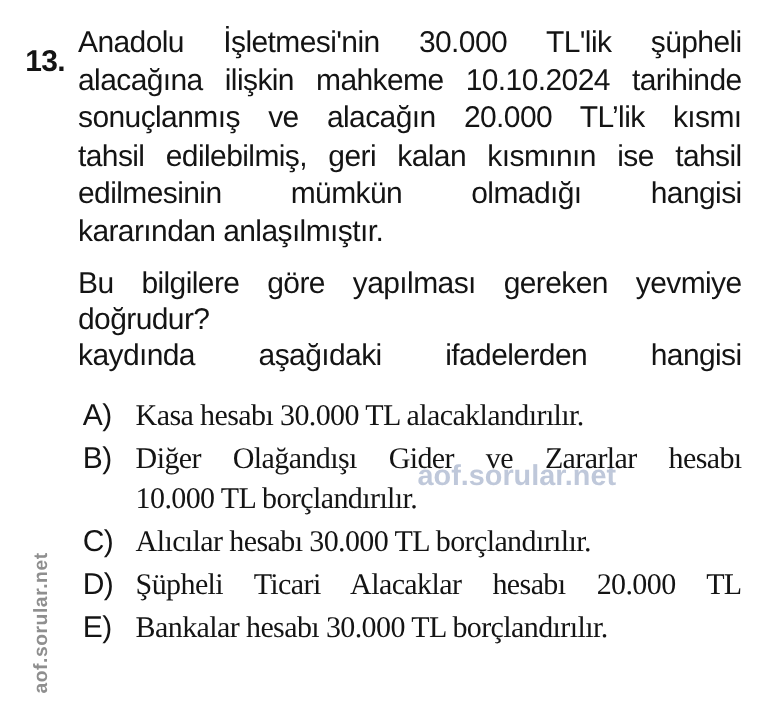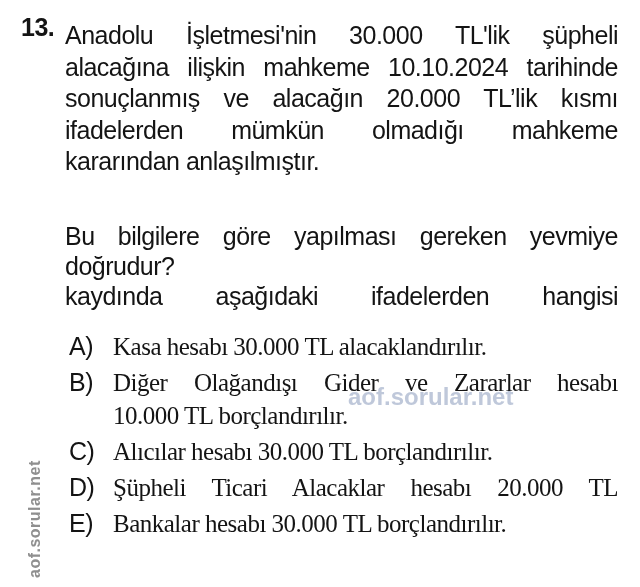"13." .qnum { top: 12px -> 36px }
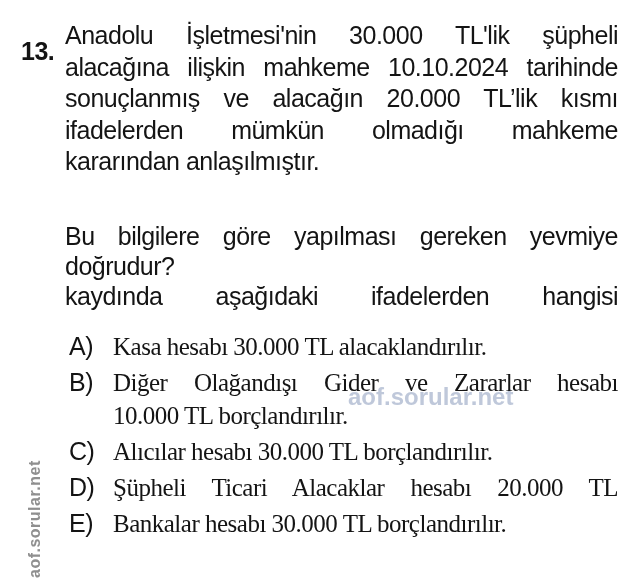"tahsil edilebilmiş, geri kalan kısmının" div.jl { html: none -> <div>tahsil edilebilmiş, geri kalan kısmının ise tahsil</div> }
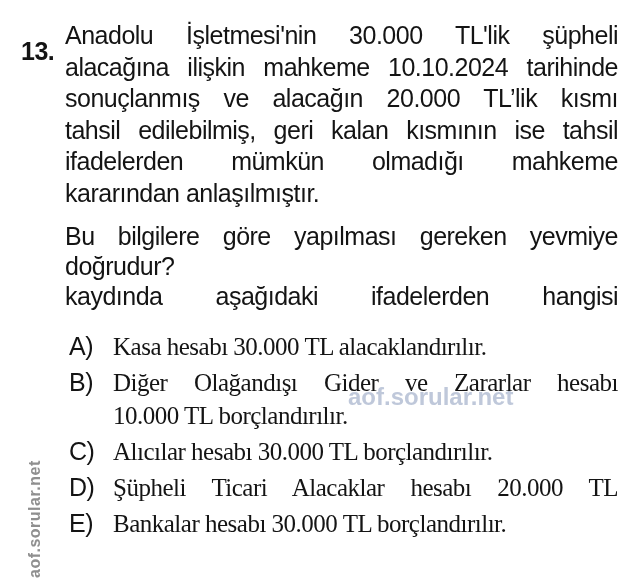"ifadelerden mümkün olmadığı mahkeme" div.jl { text: ifadelerden mümkün olmadığı mahkeme -> edilmesinin mümkün olmadığı hangisi }
